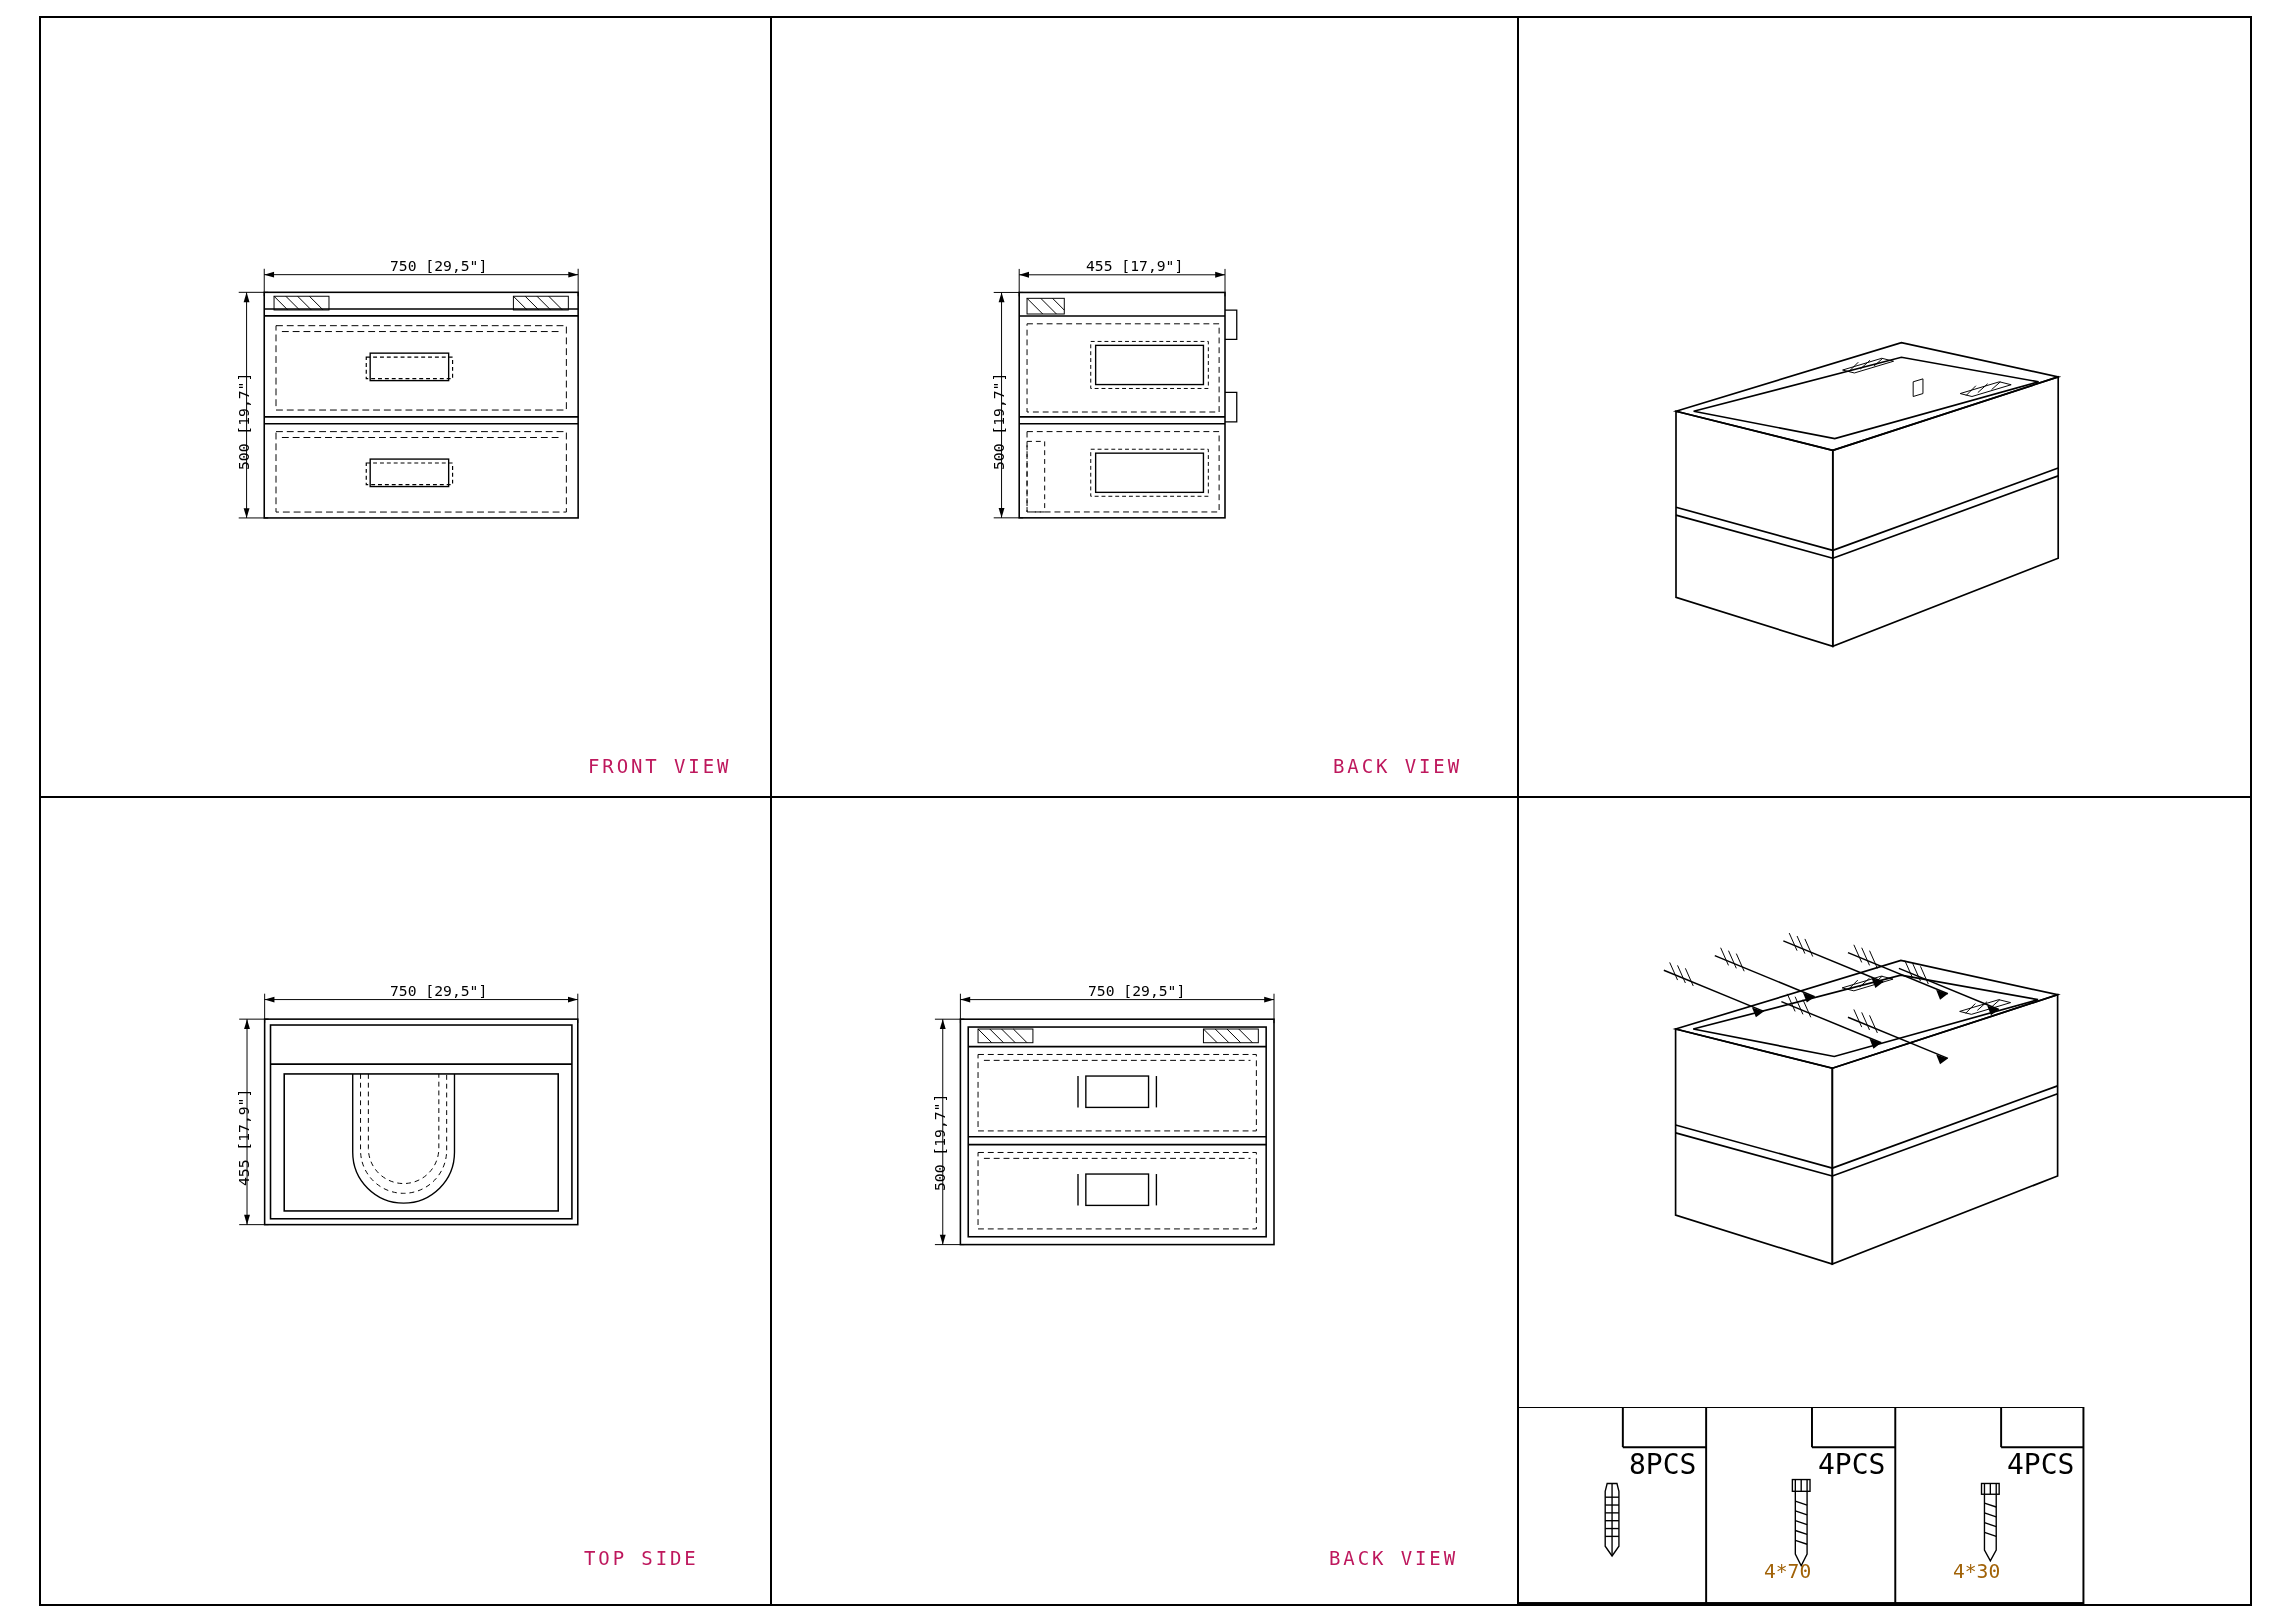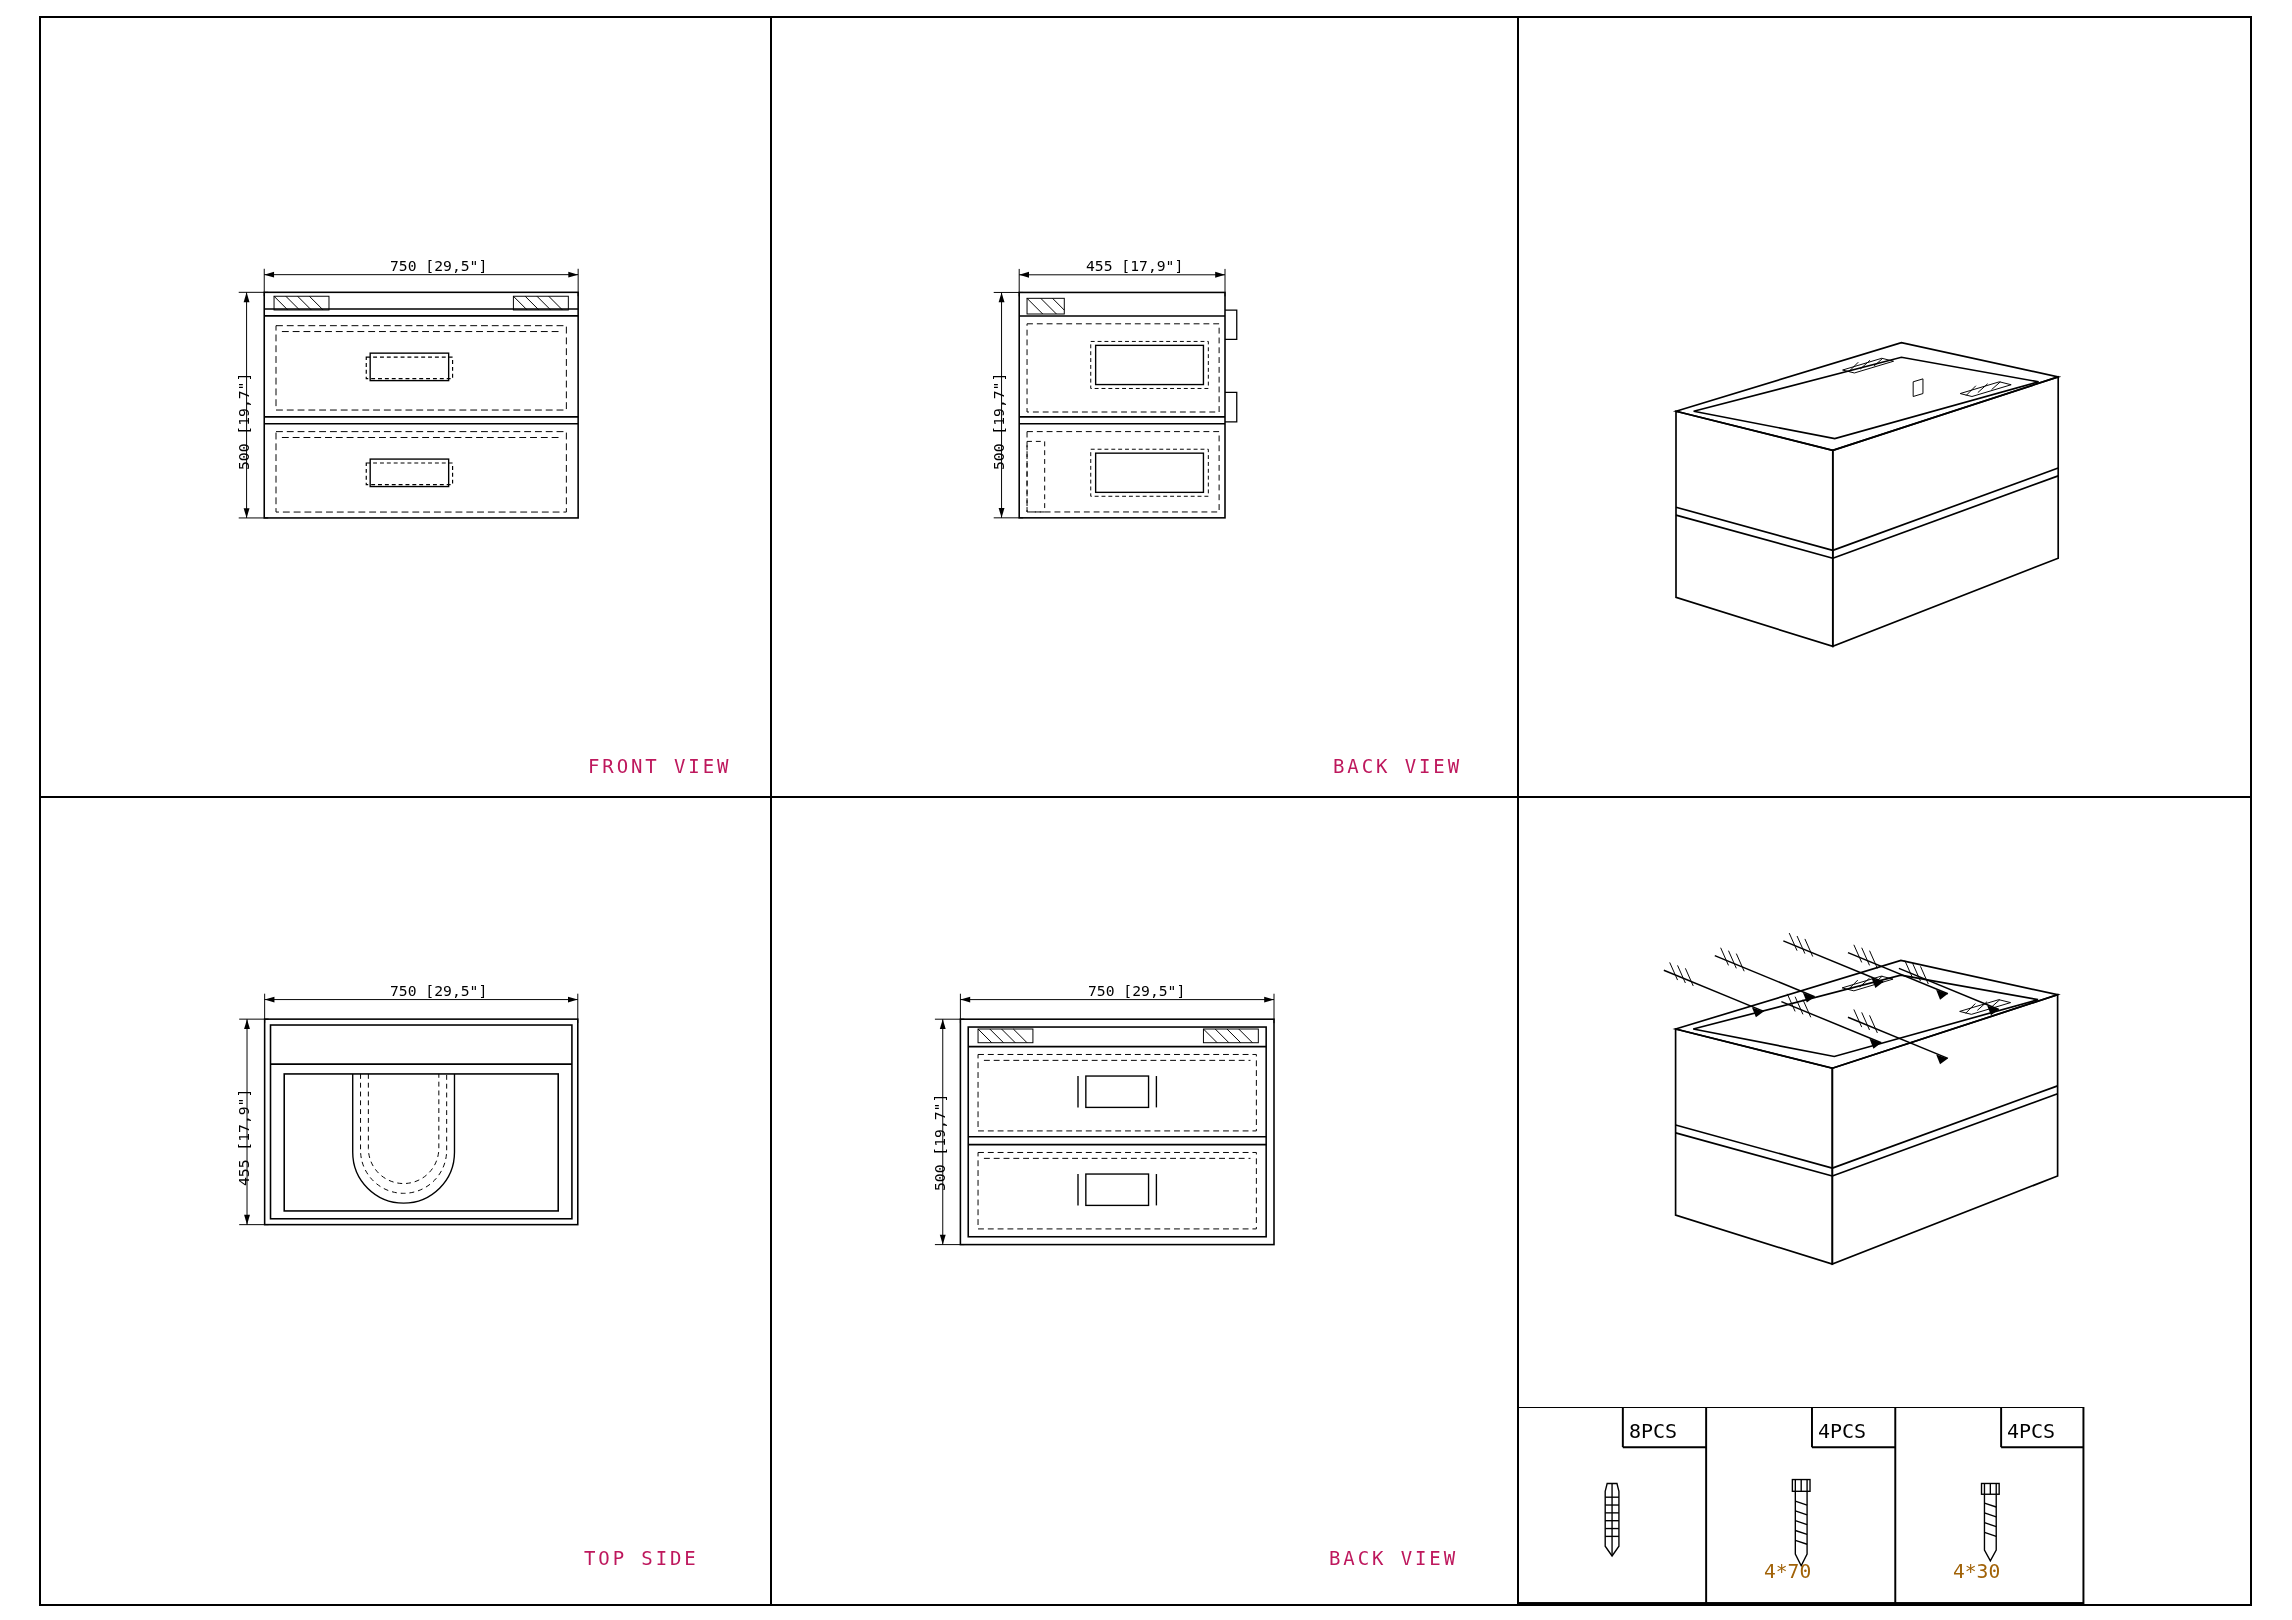"8PCS" .pcs-text { font-size: 20px -> 28px; margin-top: none -> 29px }
